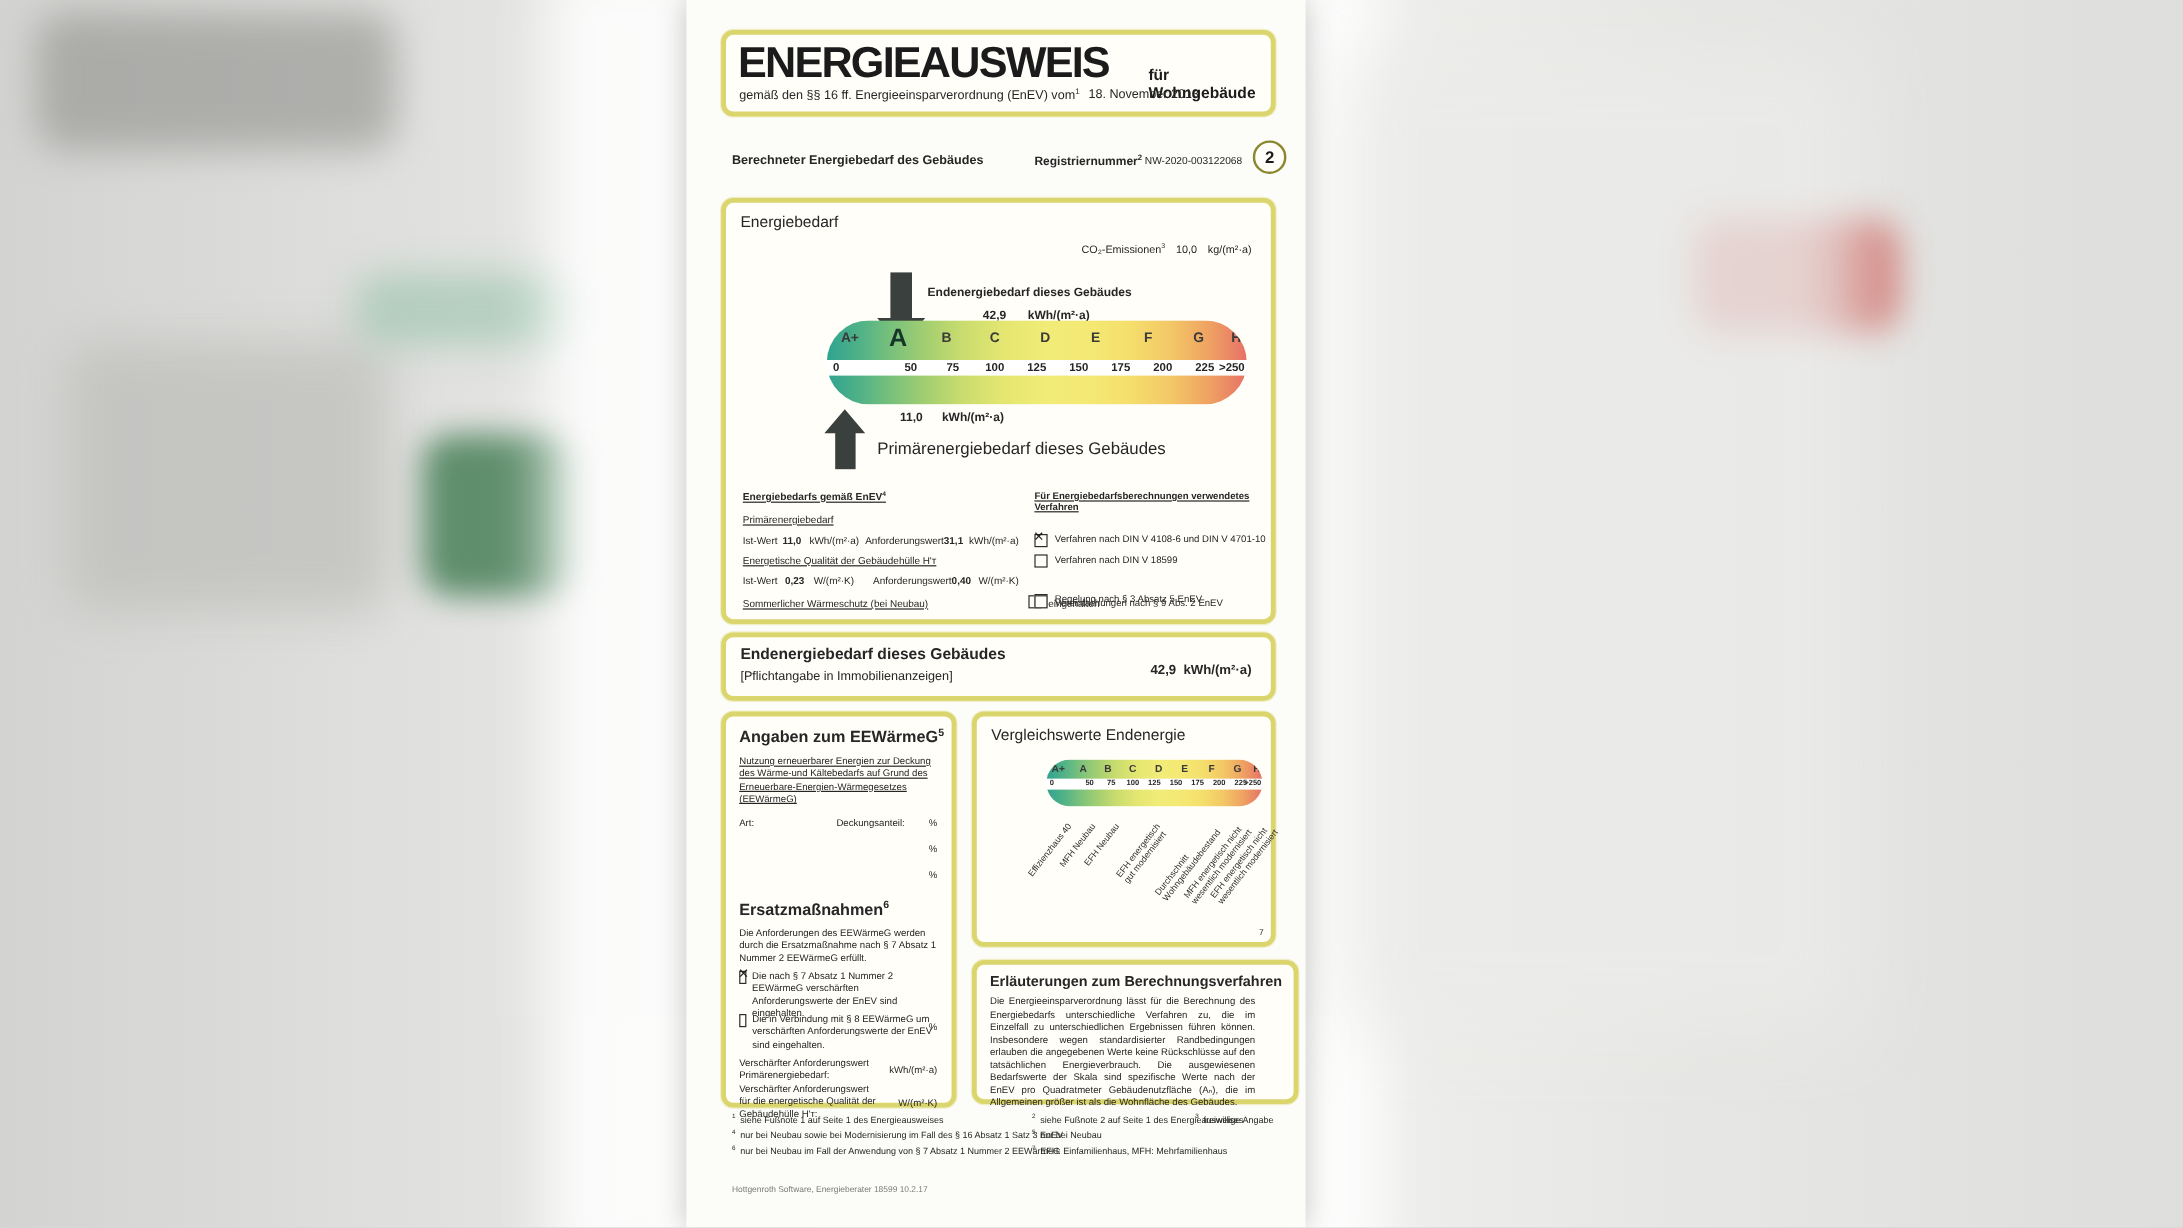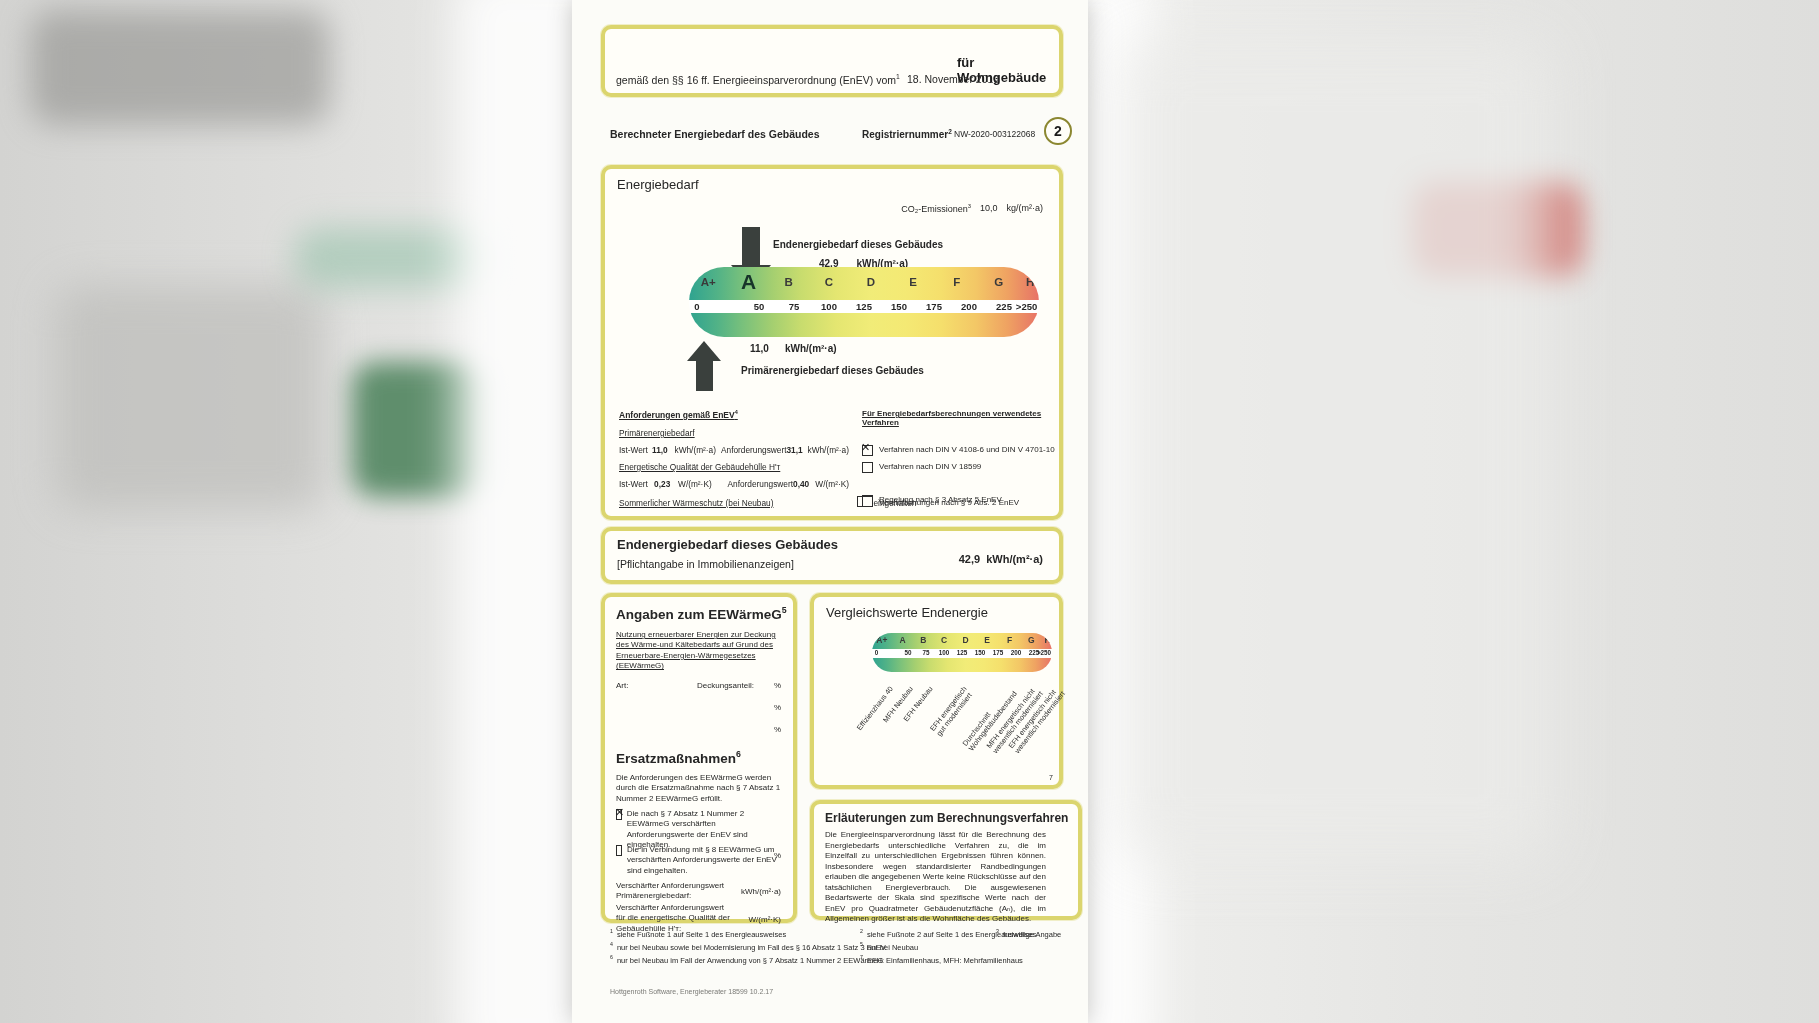"ENERGIEAUSWEIS" div { html: none -> <div>ENERGIEAUSWEIS</div> }
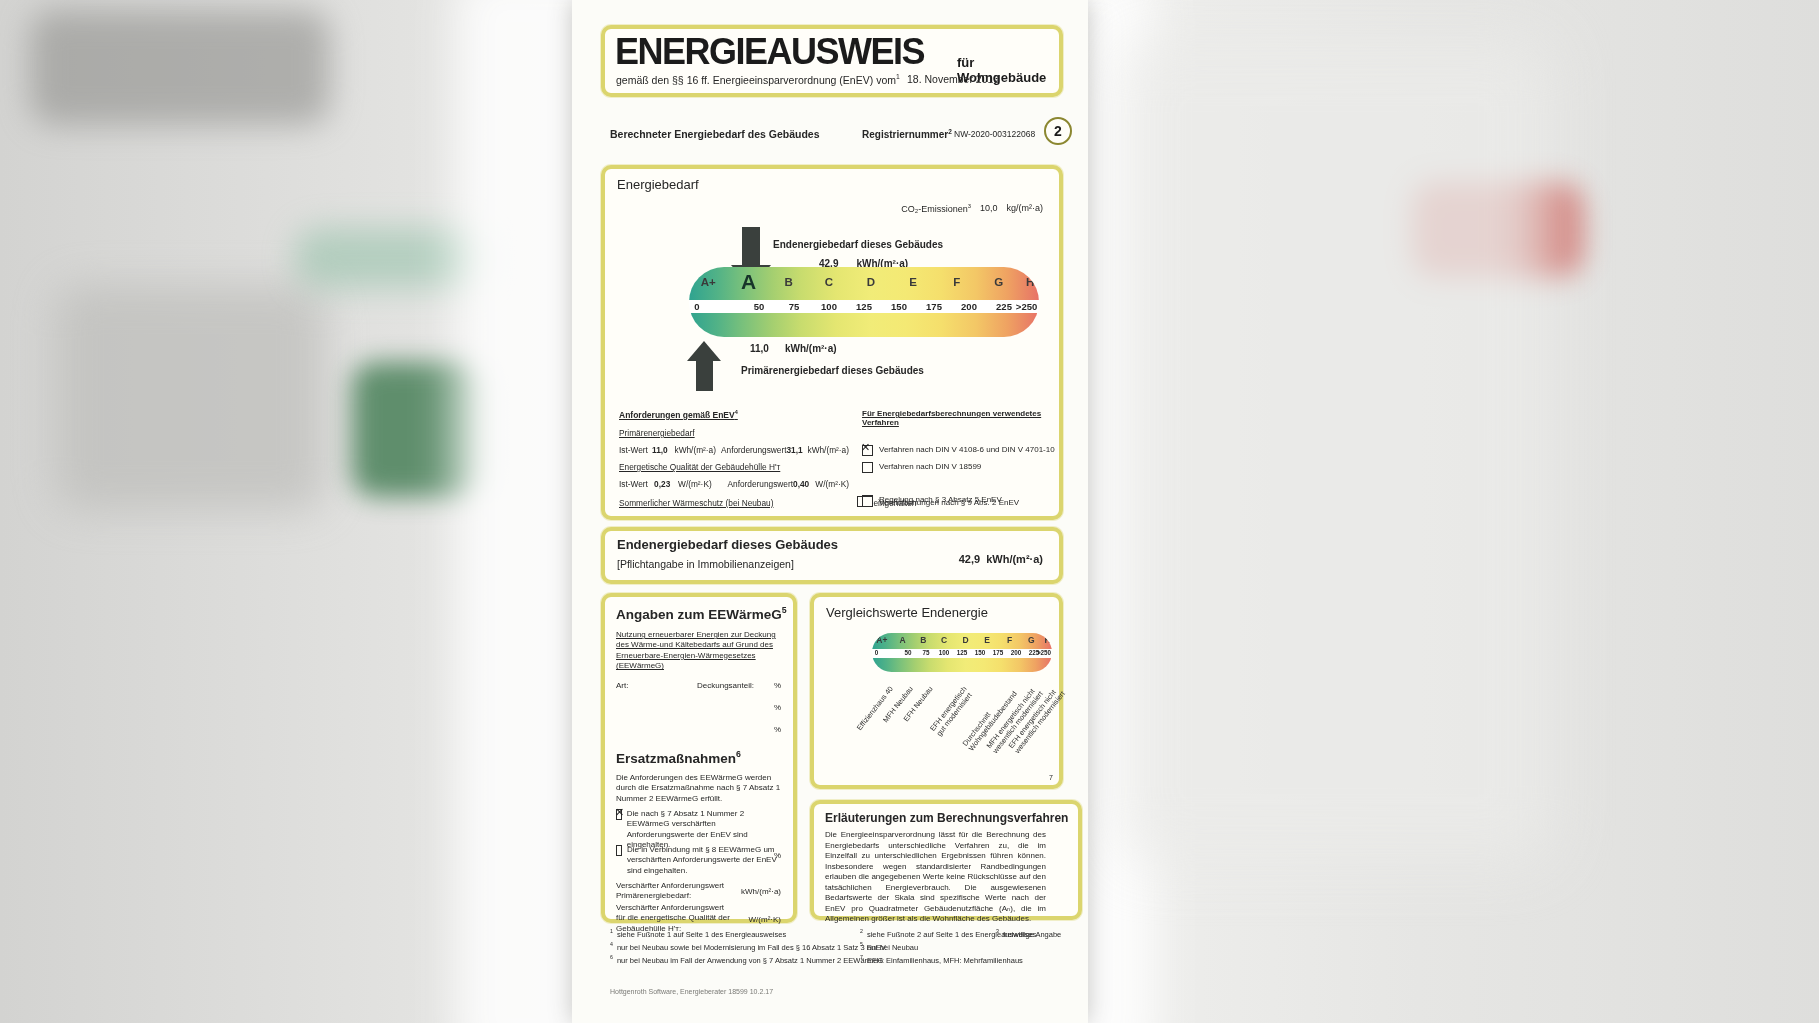"Primärenergiebedarf dieses Gebäudes" #prilabel { font-size: 10px -> 14px; font-weight: bold -> normal; left: 136px -> 126px }
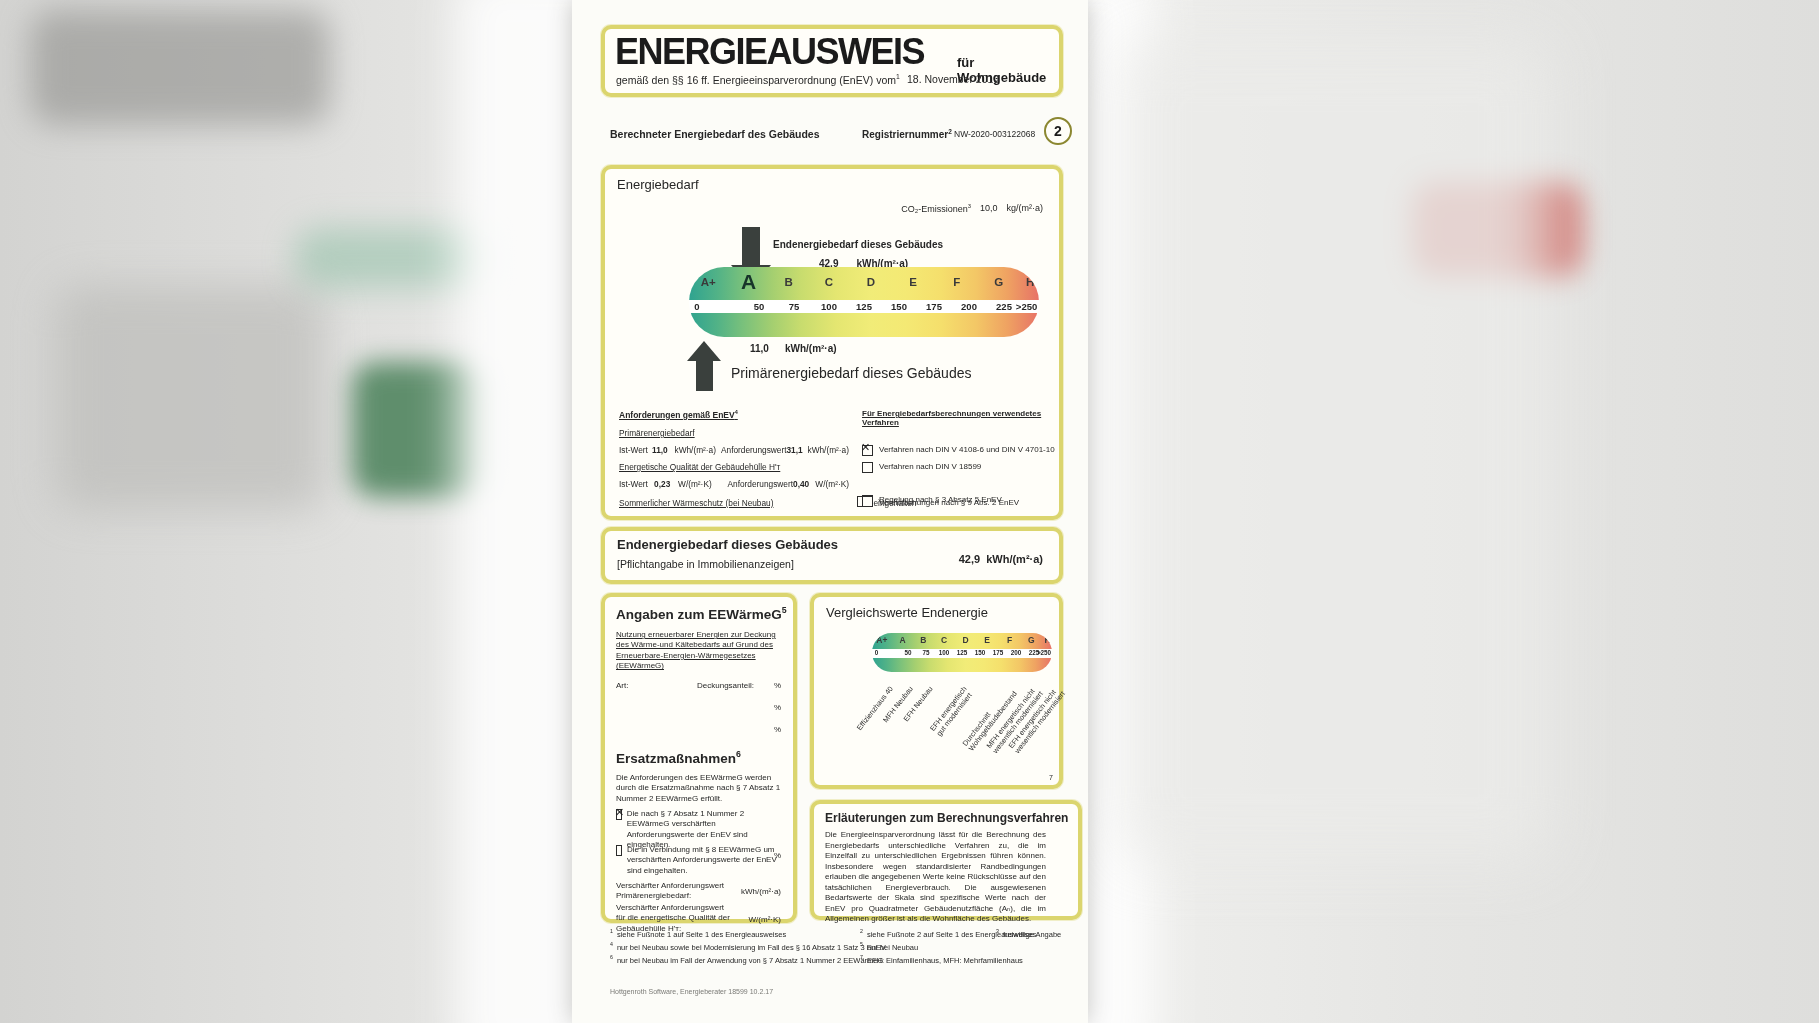"Anforderungen gemäß EnEV" span { text: Anforderungen -> Energiebedarfs }
